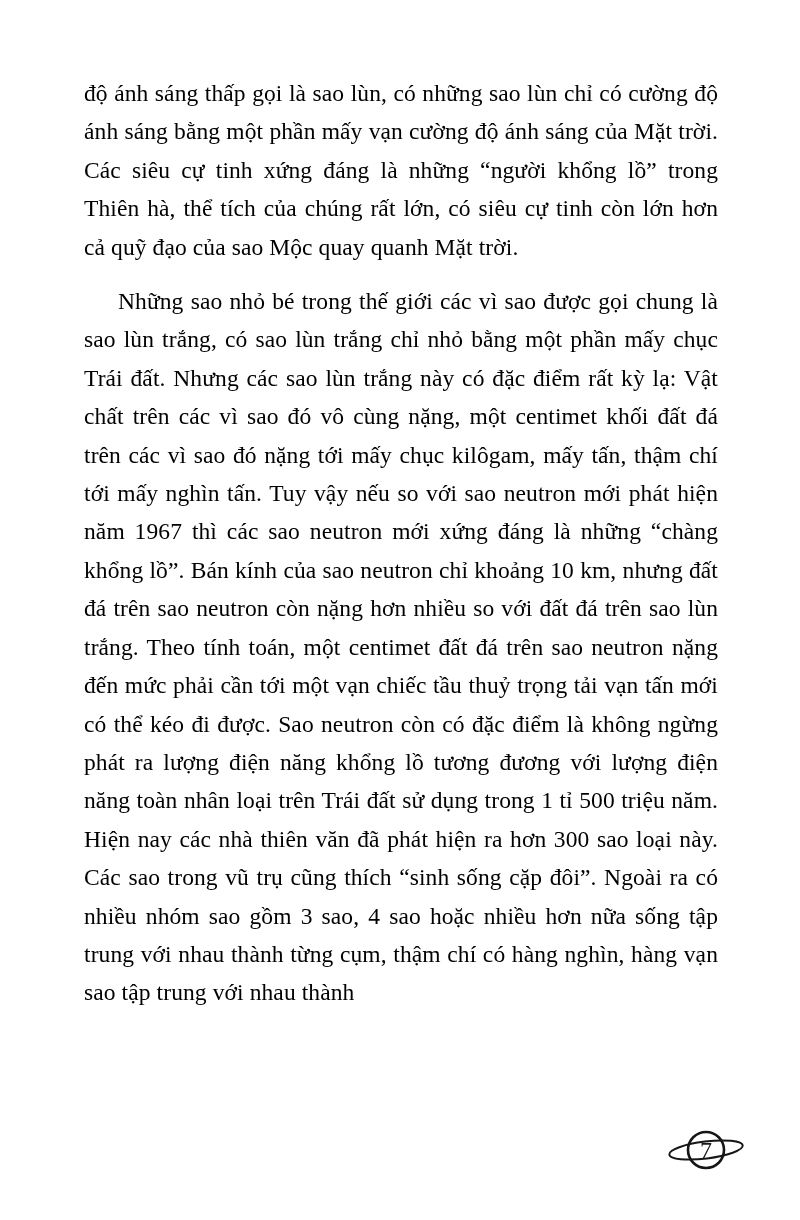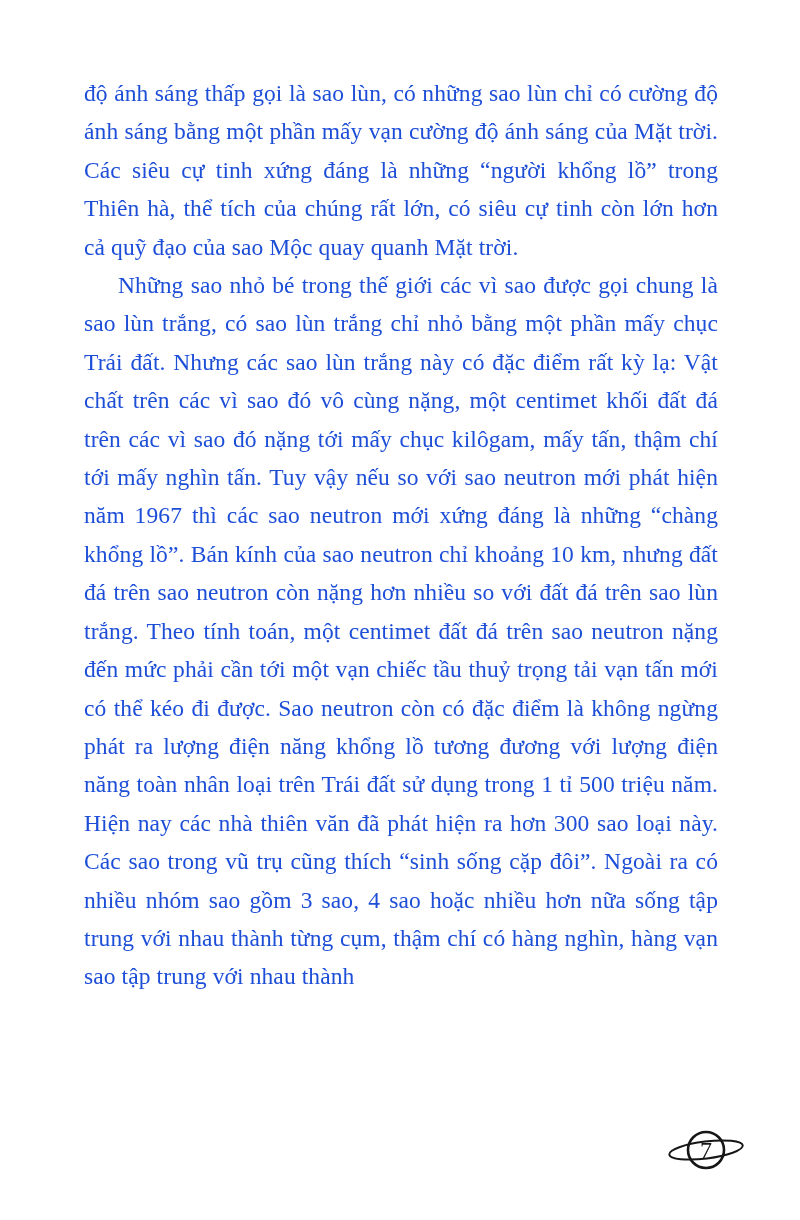"độ ánh sáng thấp gọi" .book-page { color: #1d4ed8 -> #000000 }
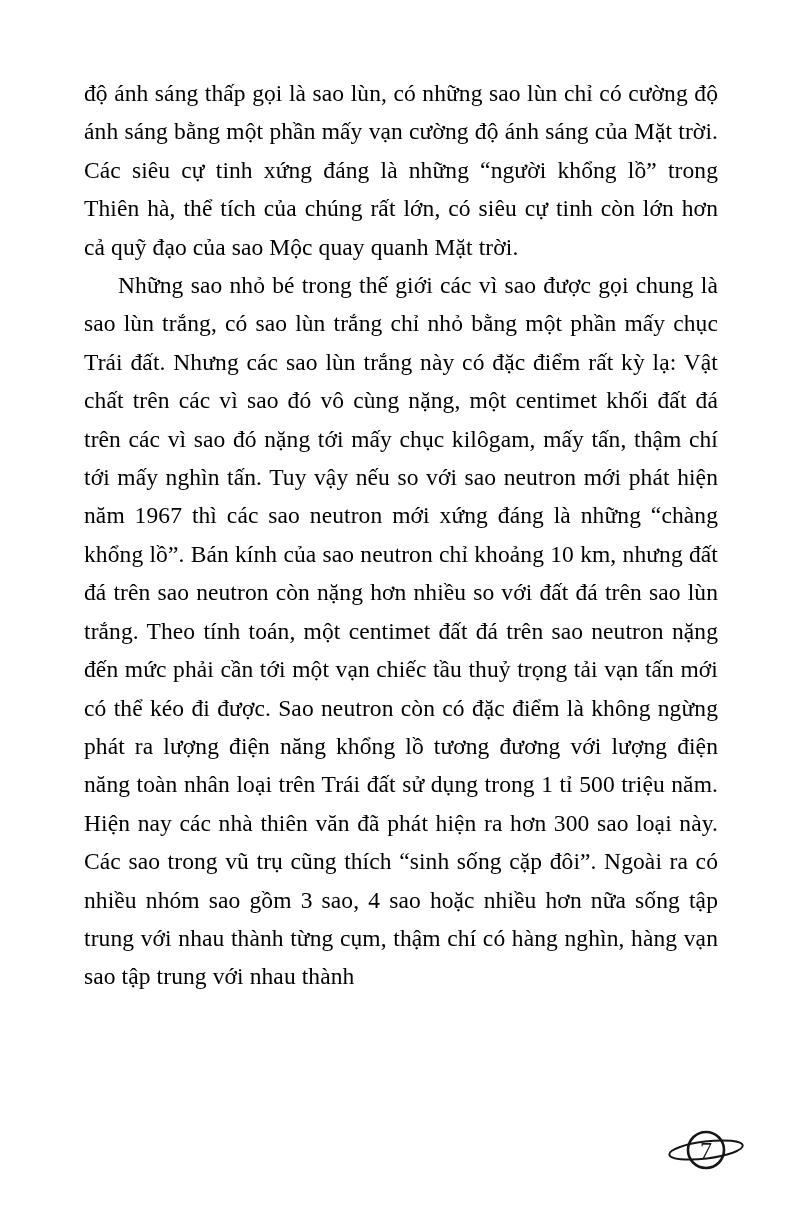"Những sao nhỏ bé trong" .text-block p.indented { margin-top: none -> 16px }
